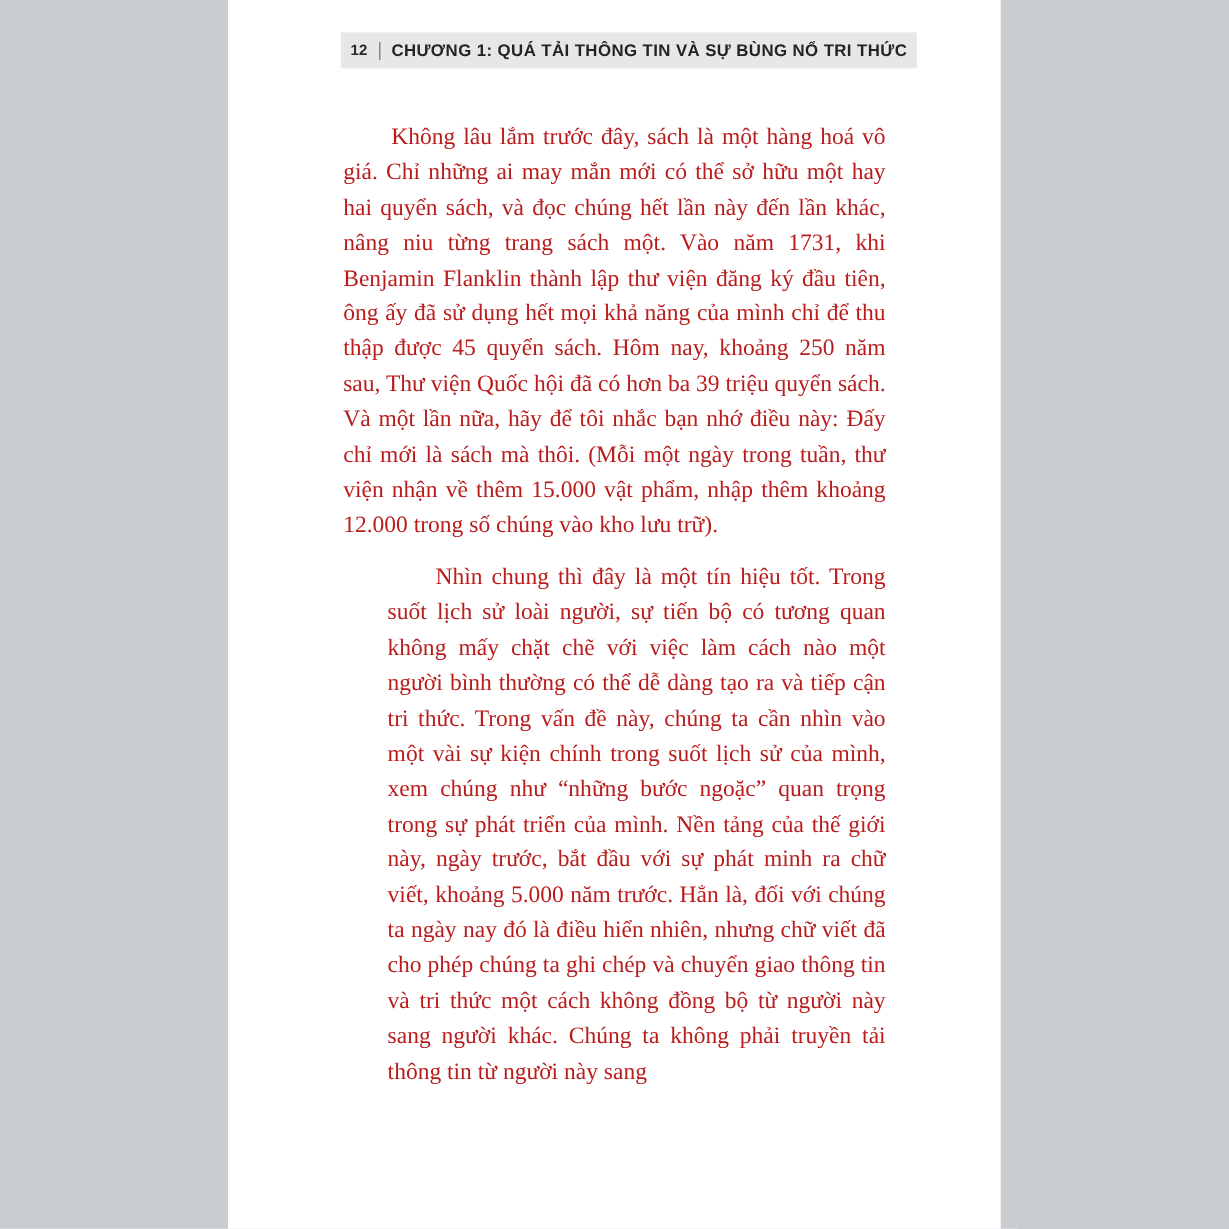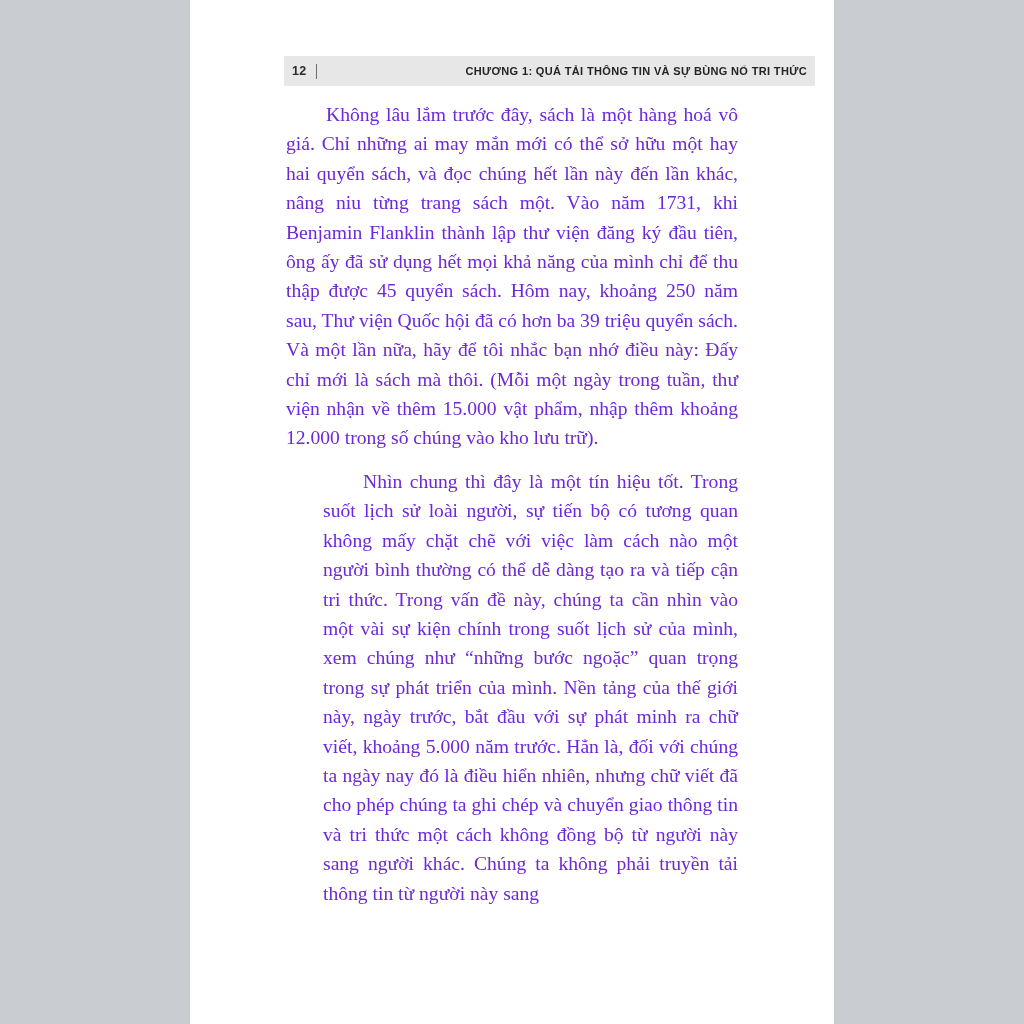"12" .header-band { top: 56px -> 27px; width: 531px -> 480px }
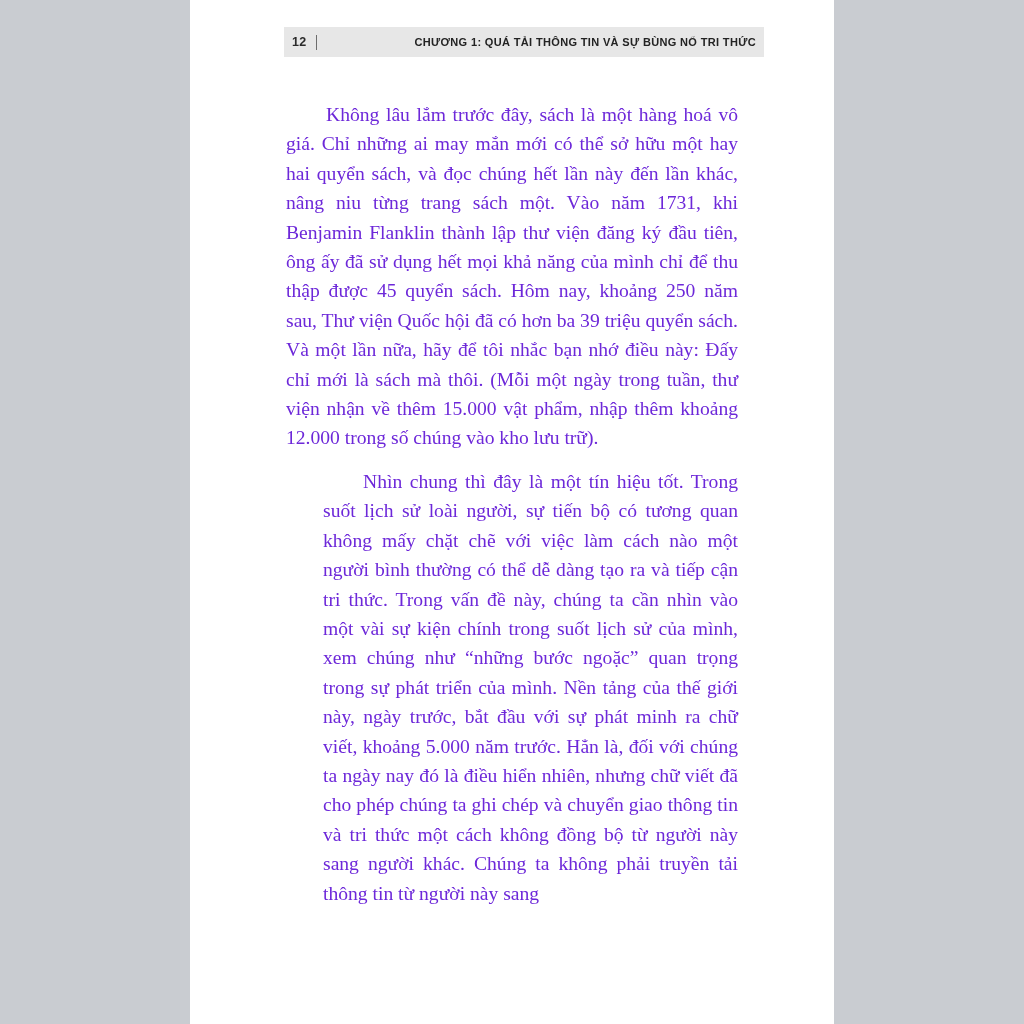"CHƯƠNG 1: QUÁ TẢI THÔNG" .header-title { font-size: 11px -> 14px }
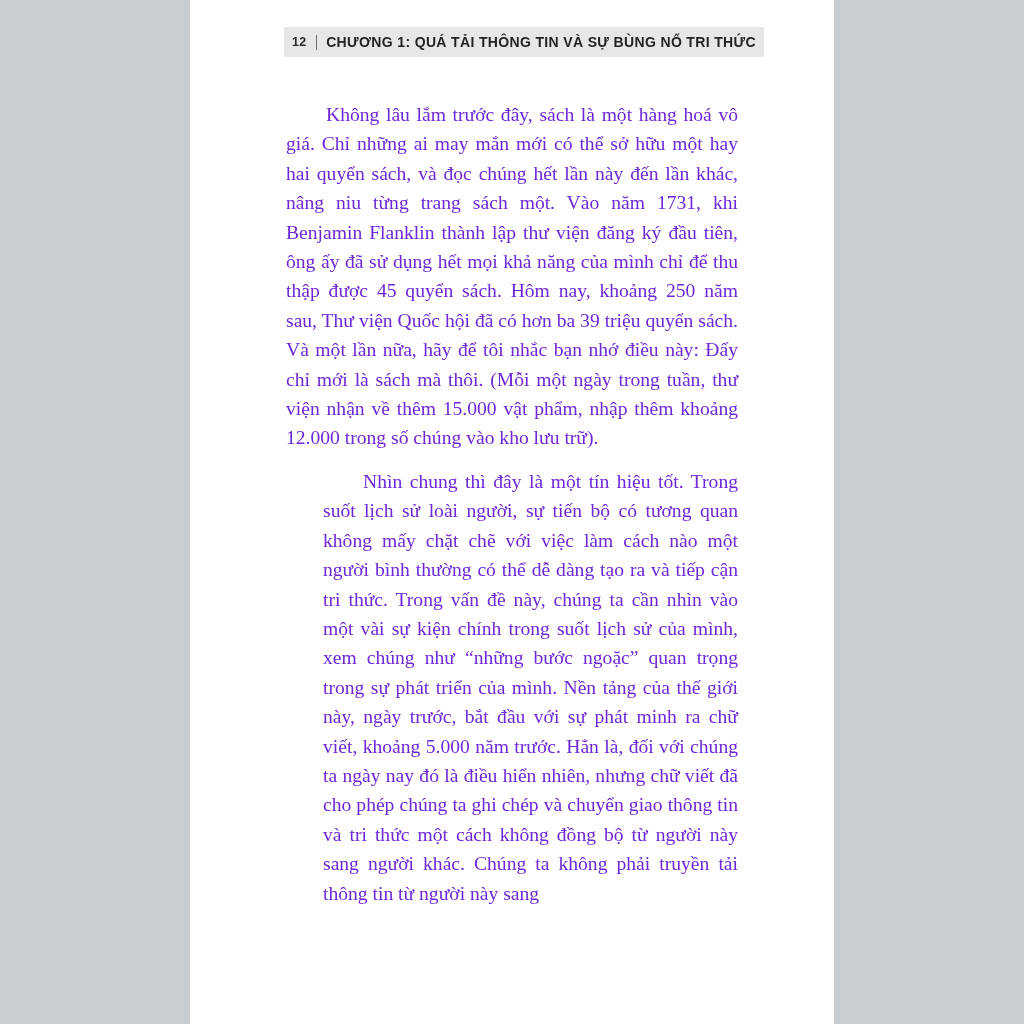"Không lâu lắm trước đây," .para { color: #6d28d9 -> #b91c1c }
